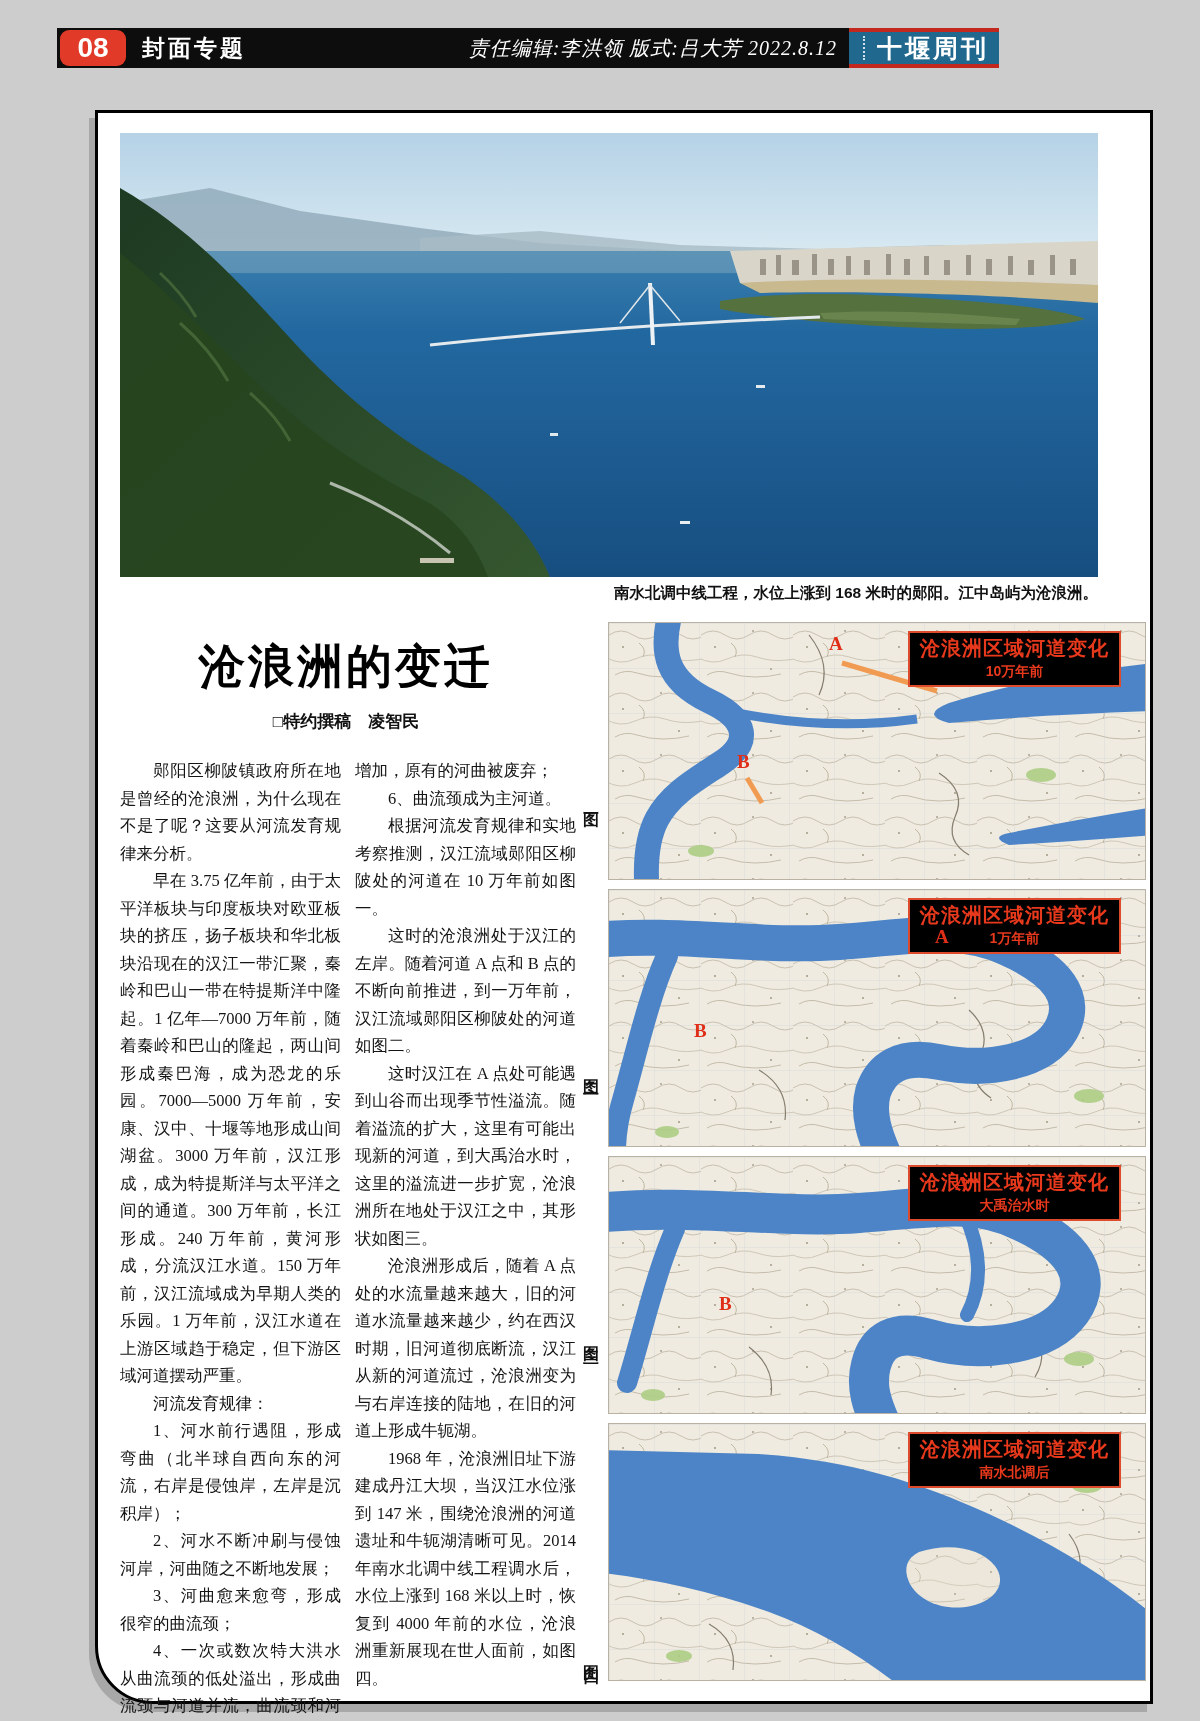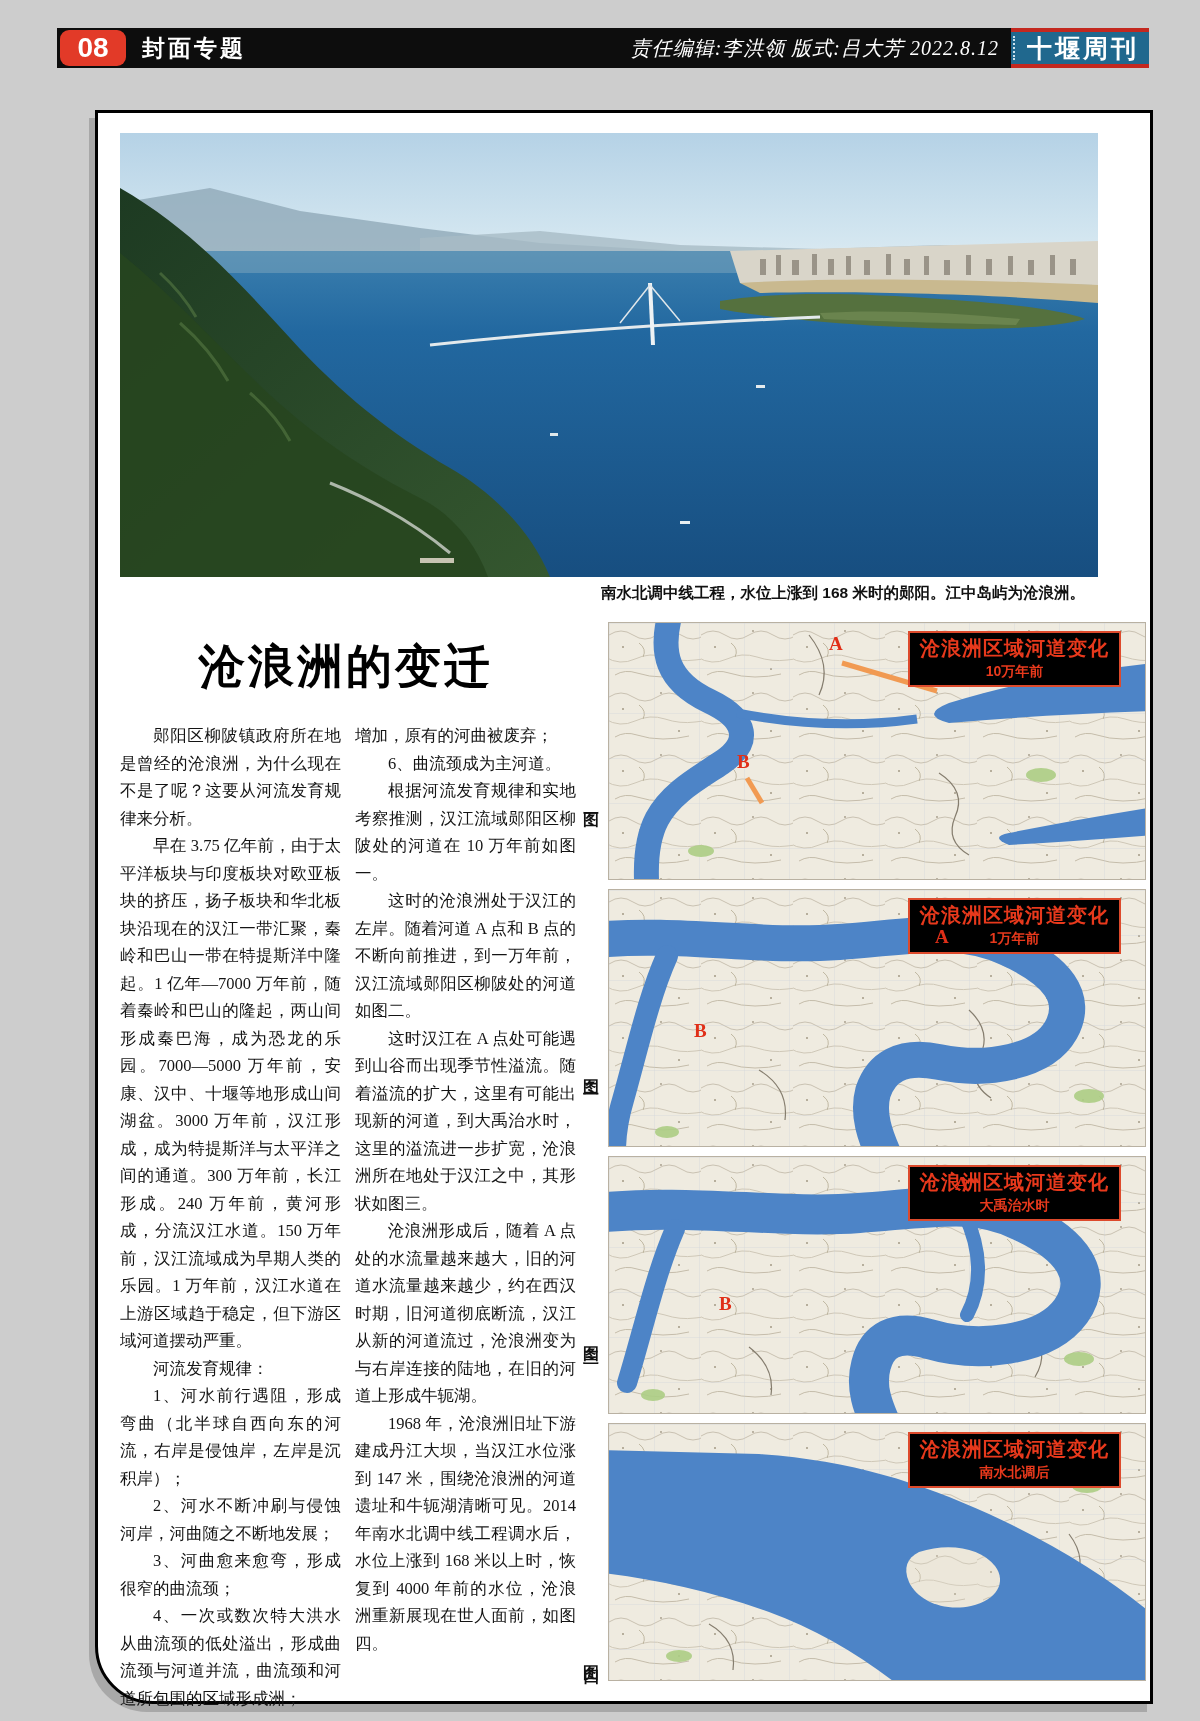"08" .topbar { width: 1092px -> 942px }
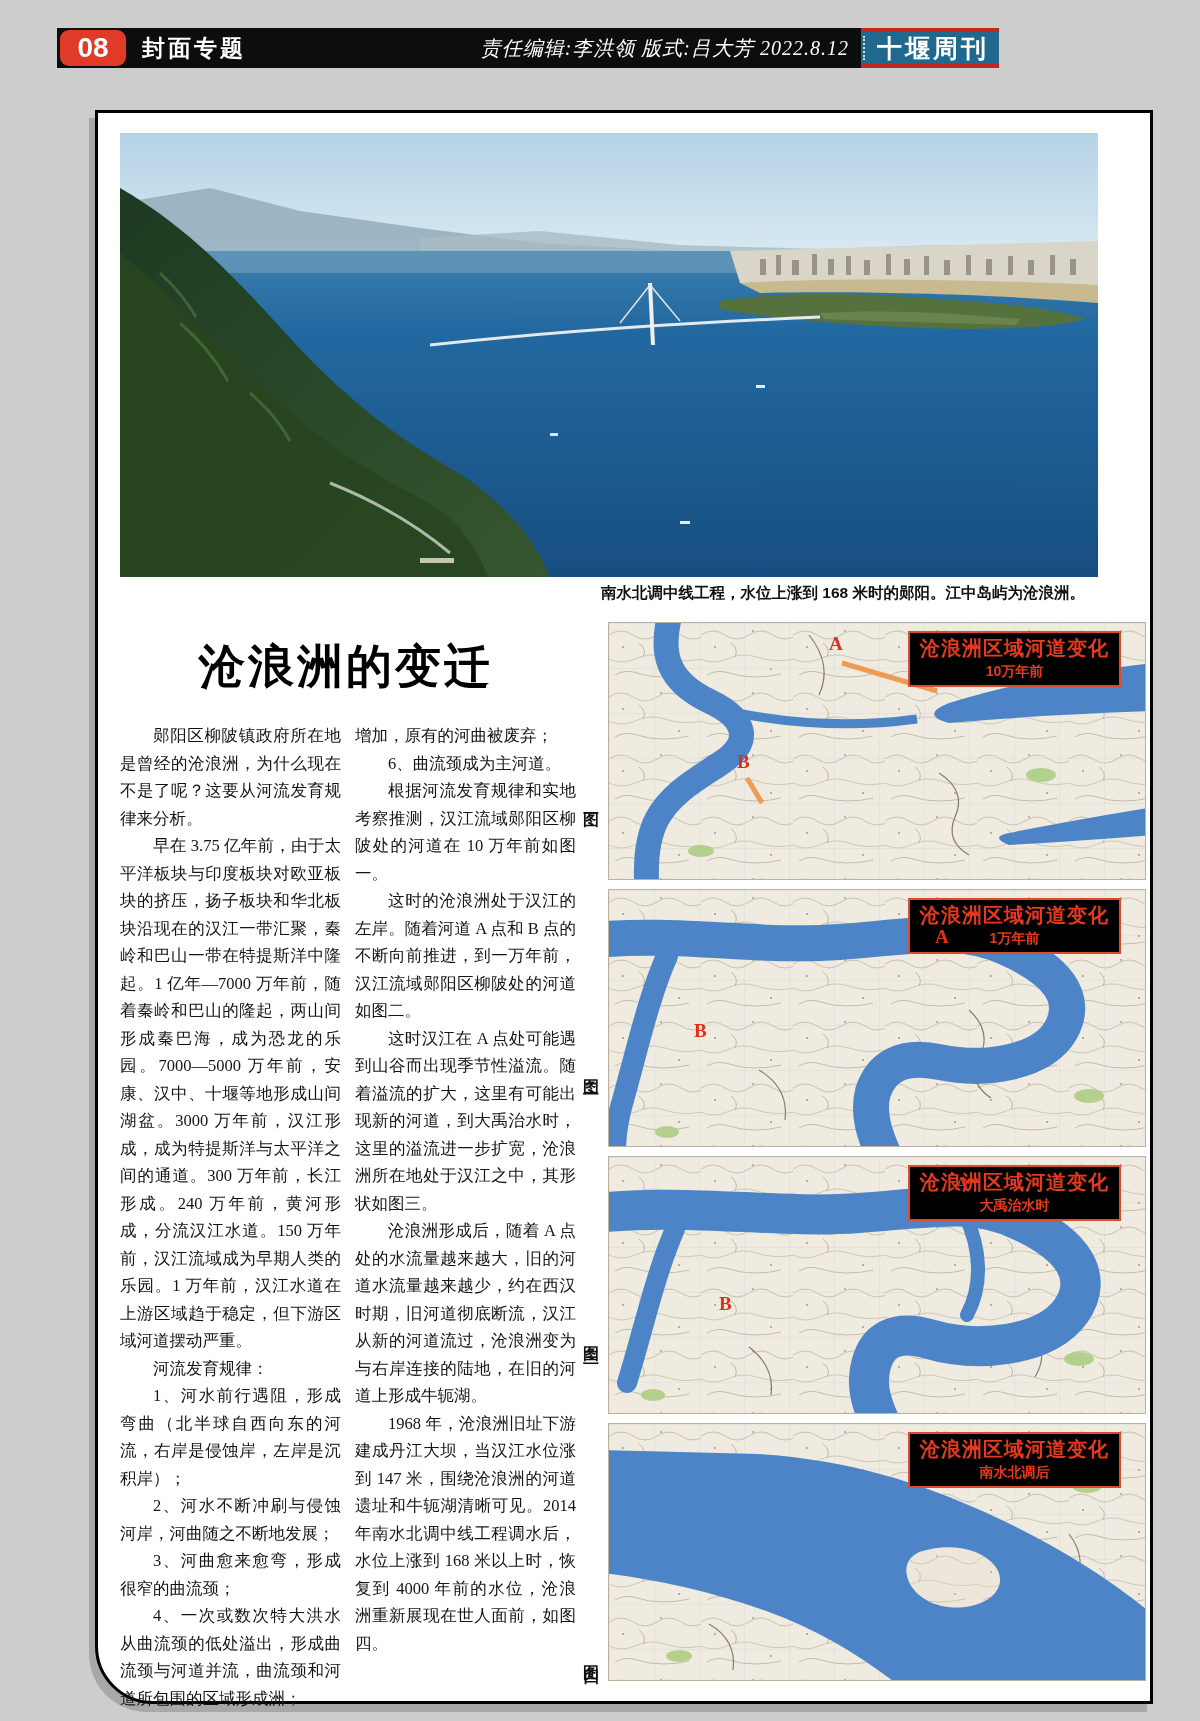"十堰周刊" .masthead { padding: 0 10px 0 2px -> 0 10px 0 14px }
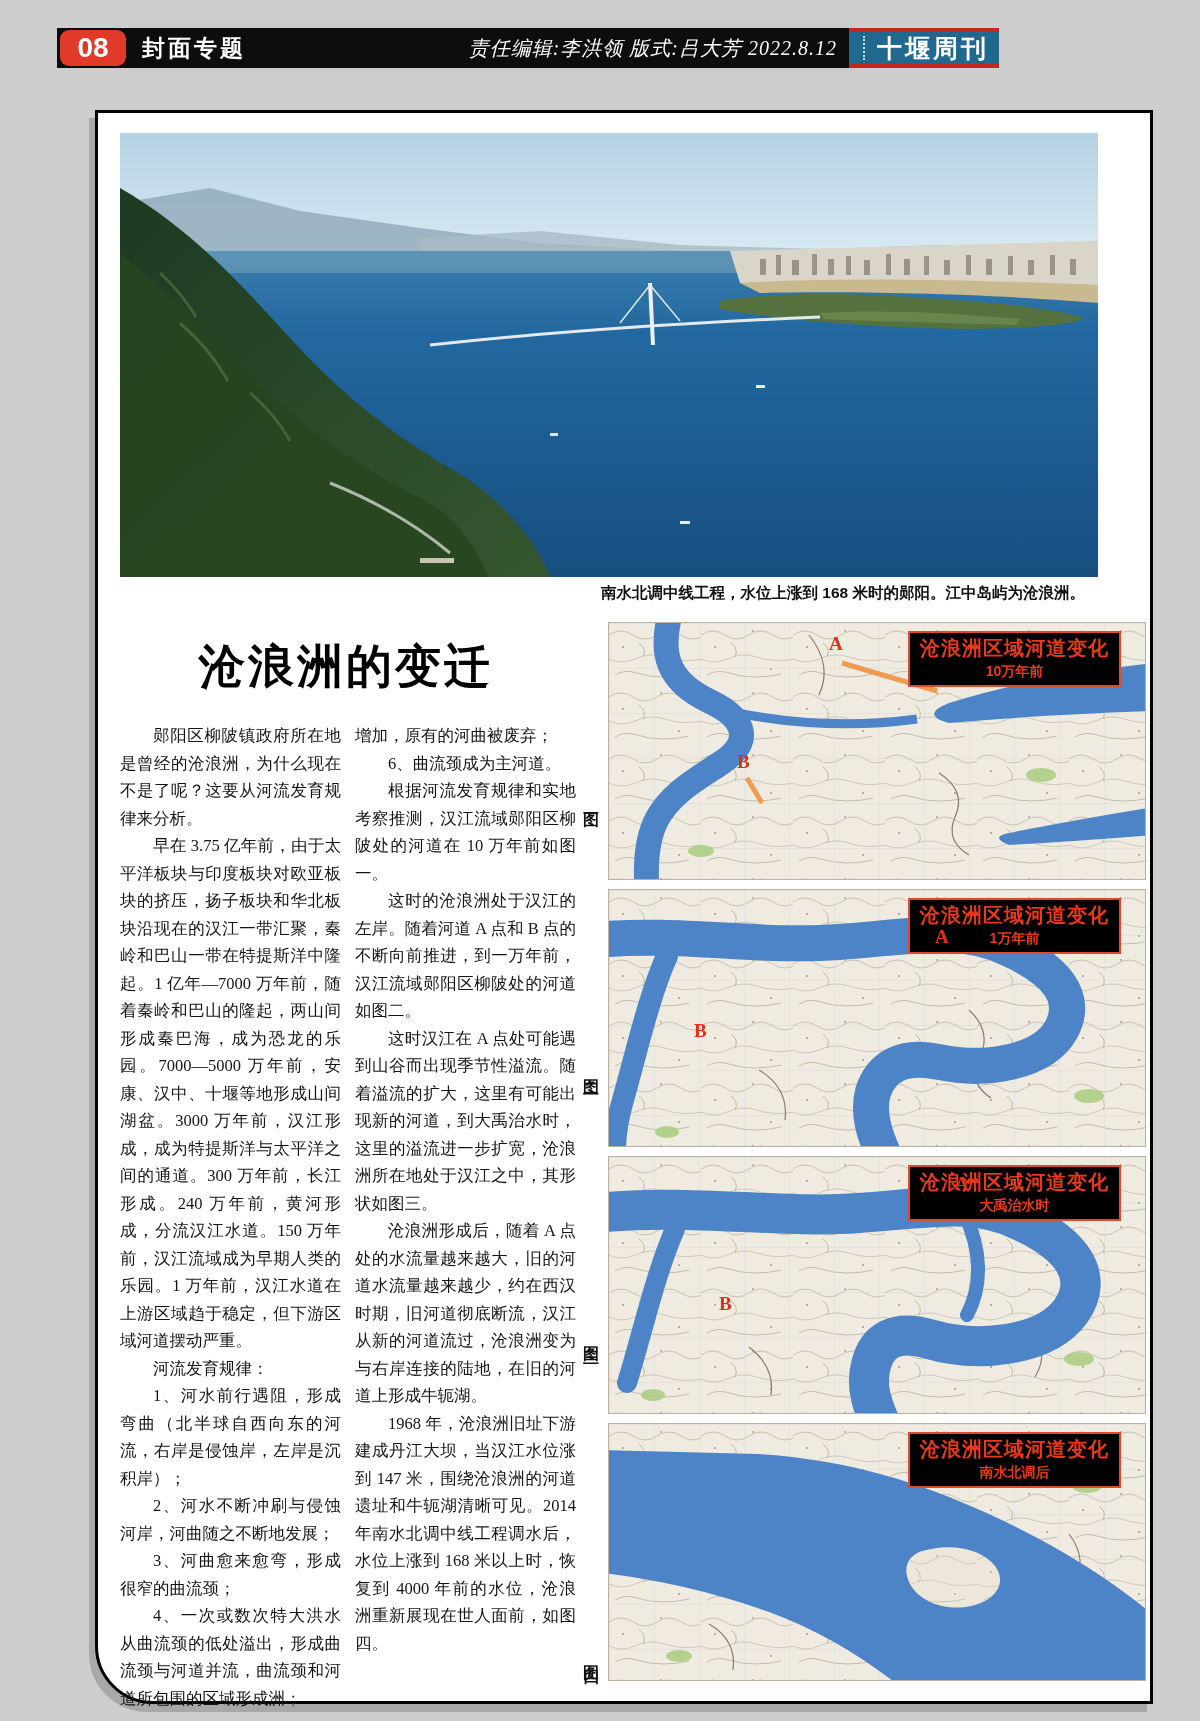"南水北调中线工程，水位上涨到 168 米时的郧阳。江中岛屿为沧浪洲。" .photo-caption { right: 65px -> 52px }
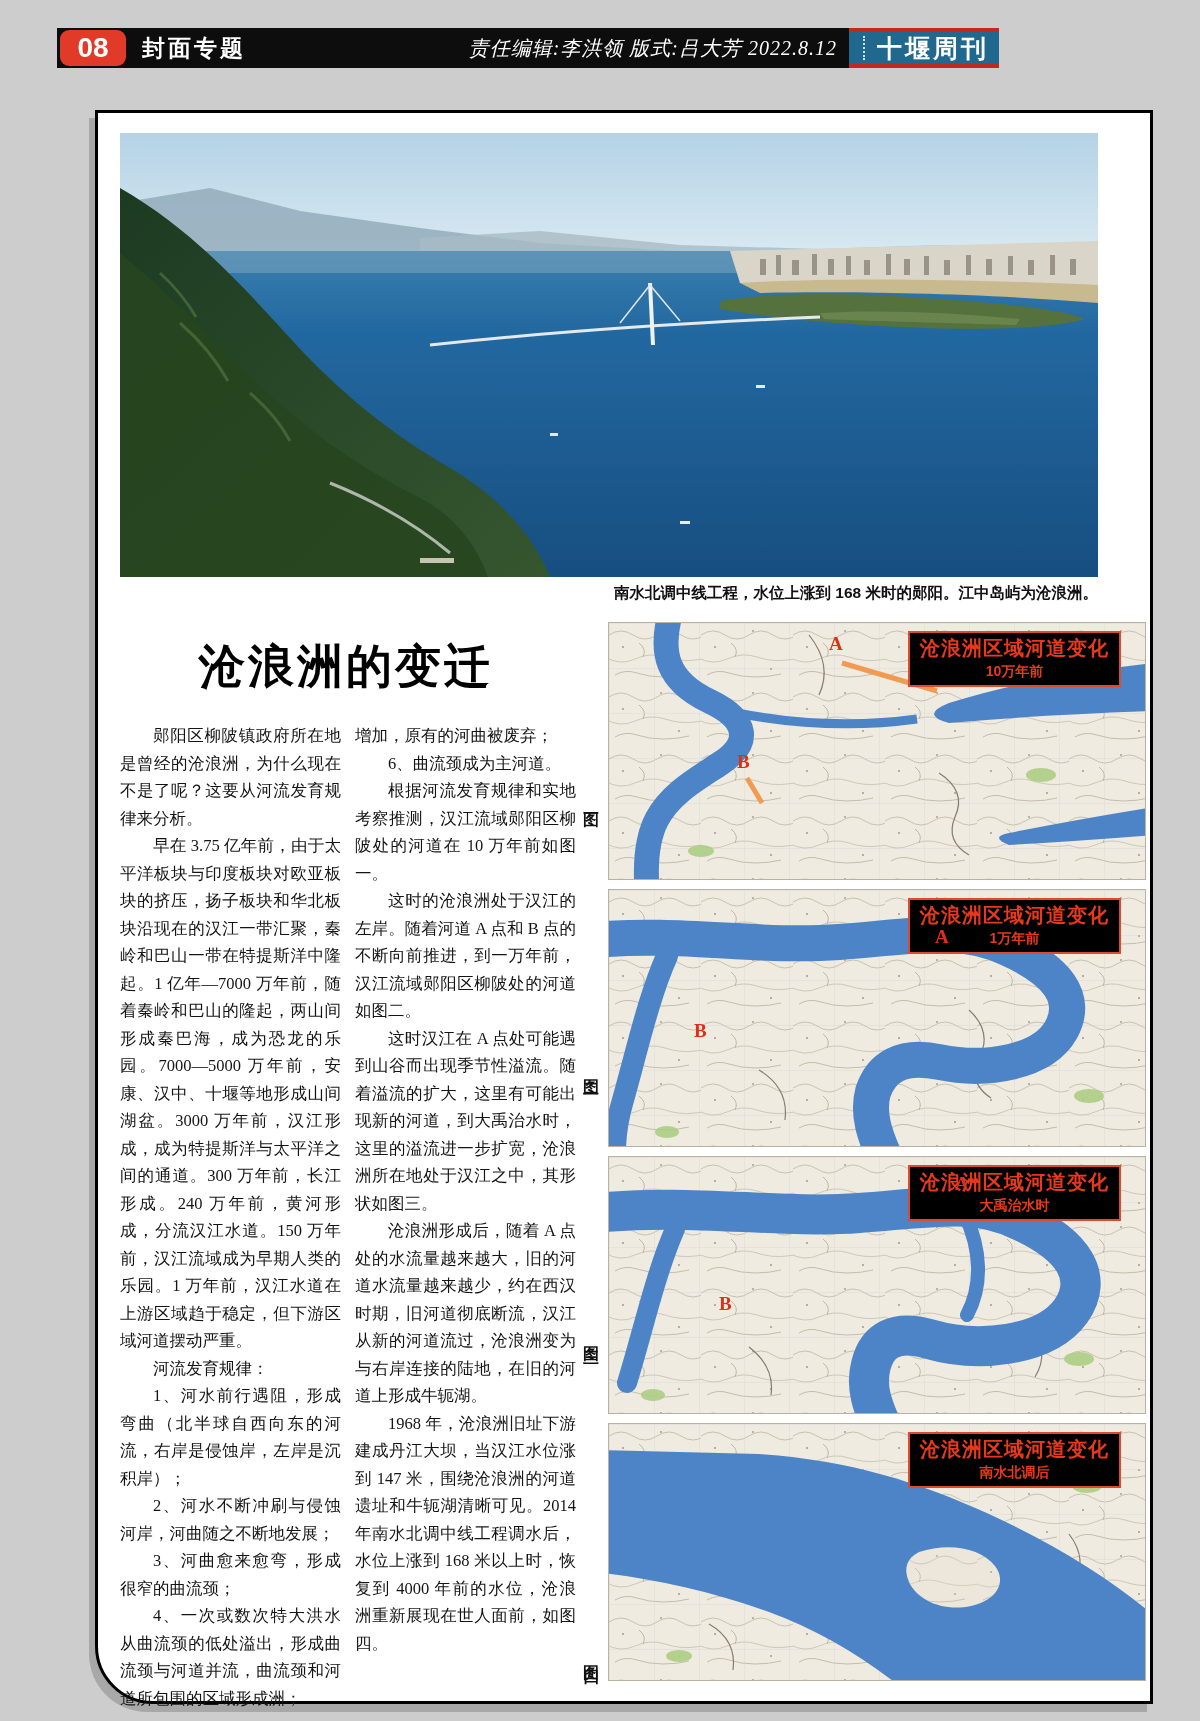"□特约撰稿 凌智民" div.byline { html: none -> <div>□特约撰稿 凌智民</div> }
